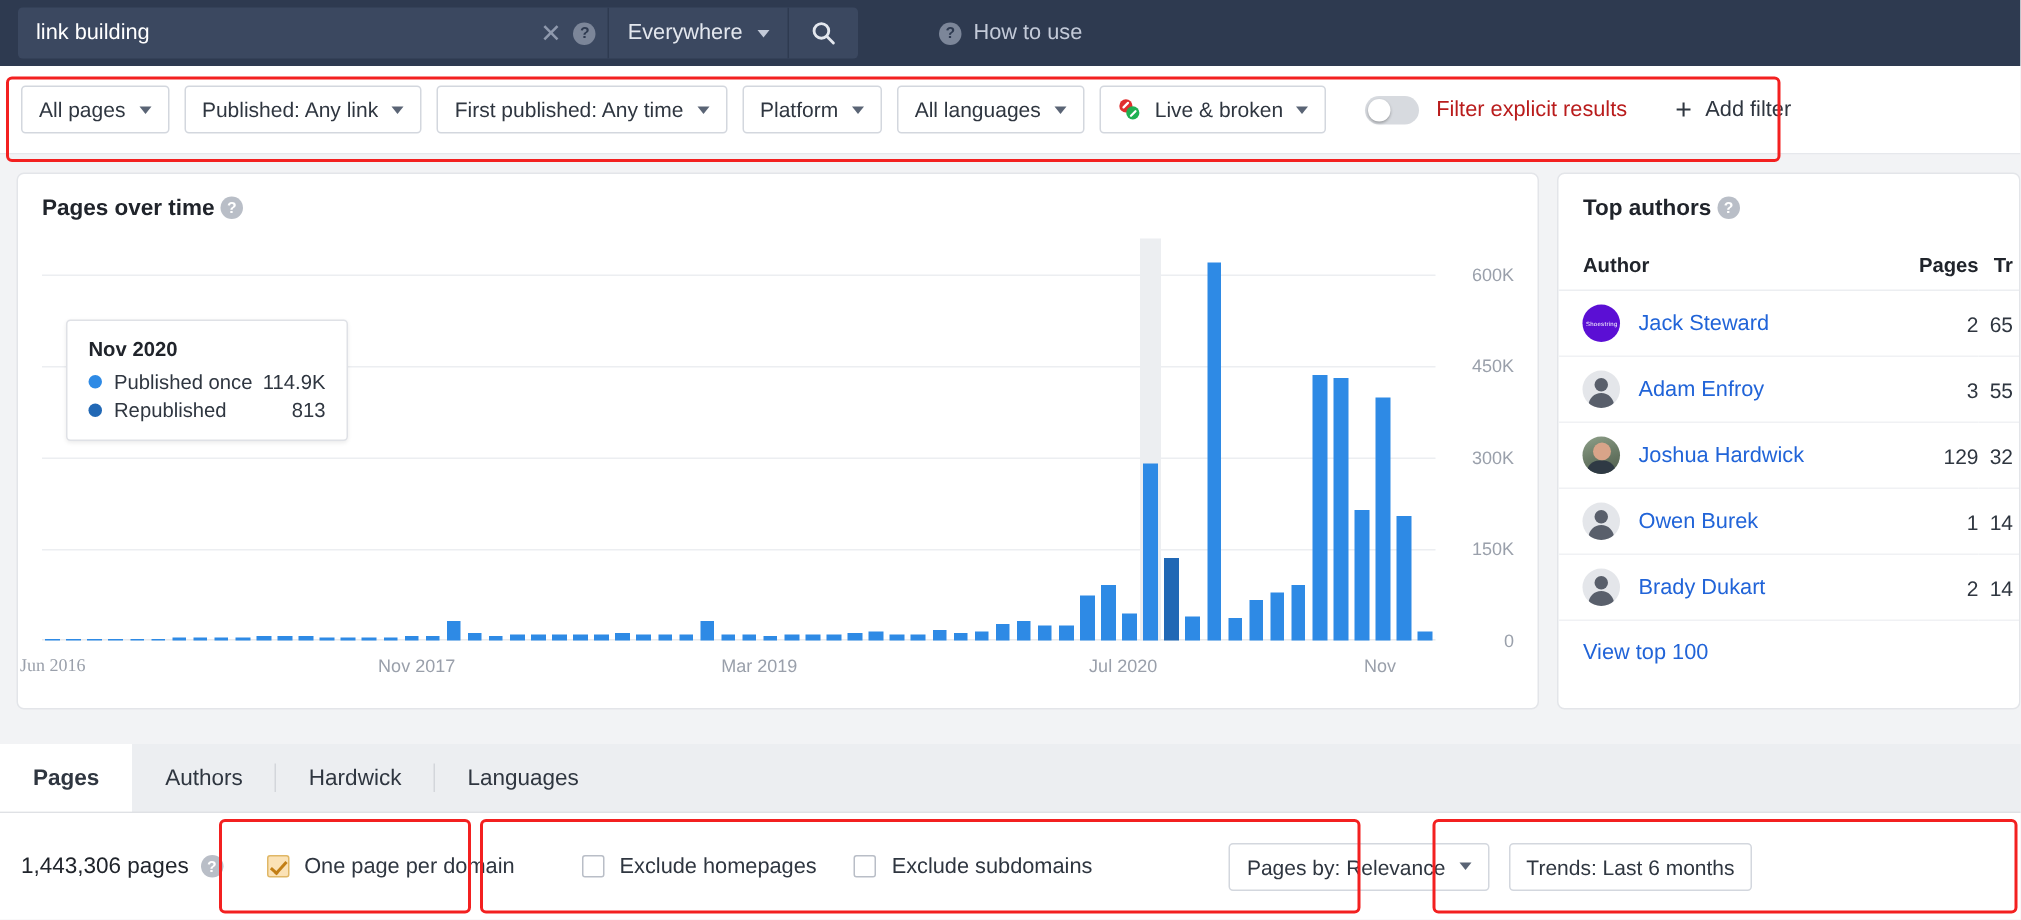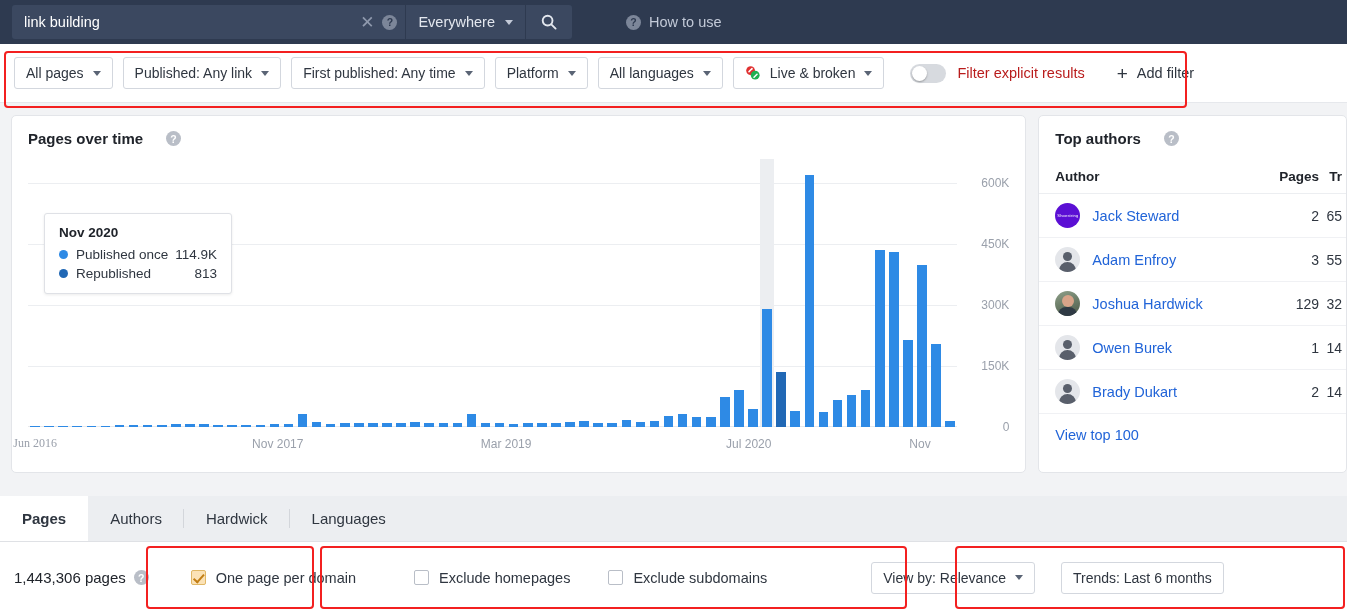"Pages over time" .card-title { gap: 23px -> 4px }
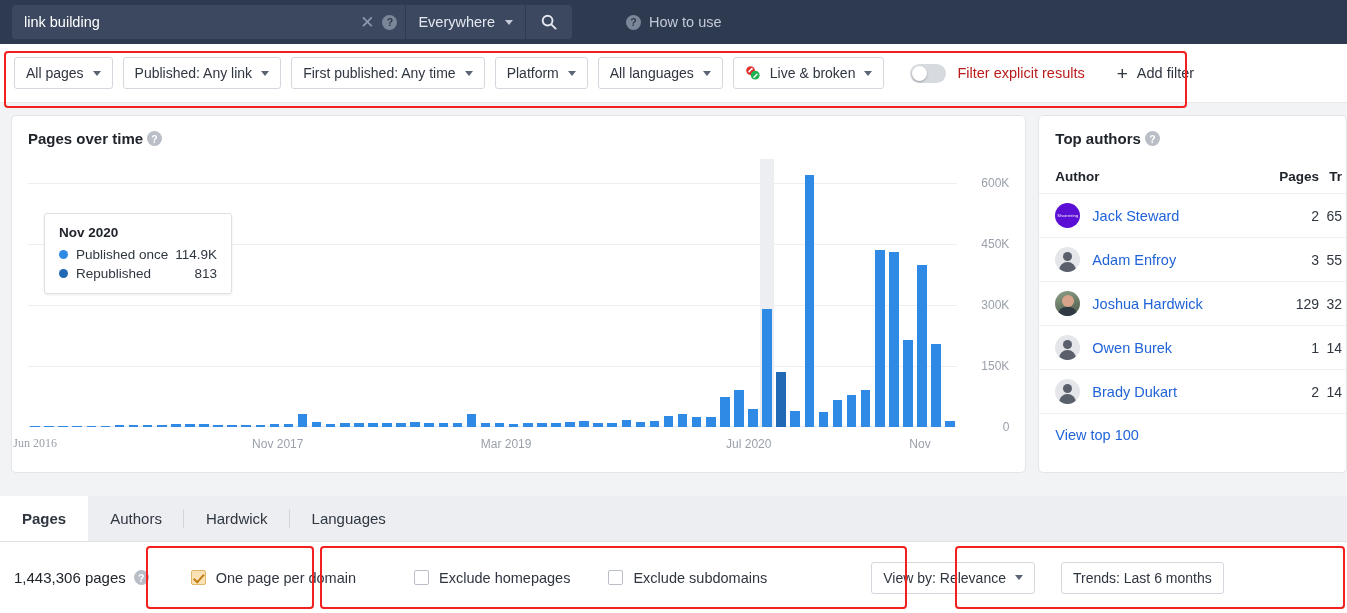"1,443,306 pages" .bottombar { gap: 14px -> 1px }
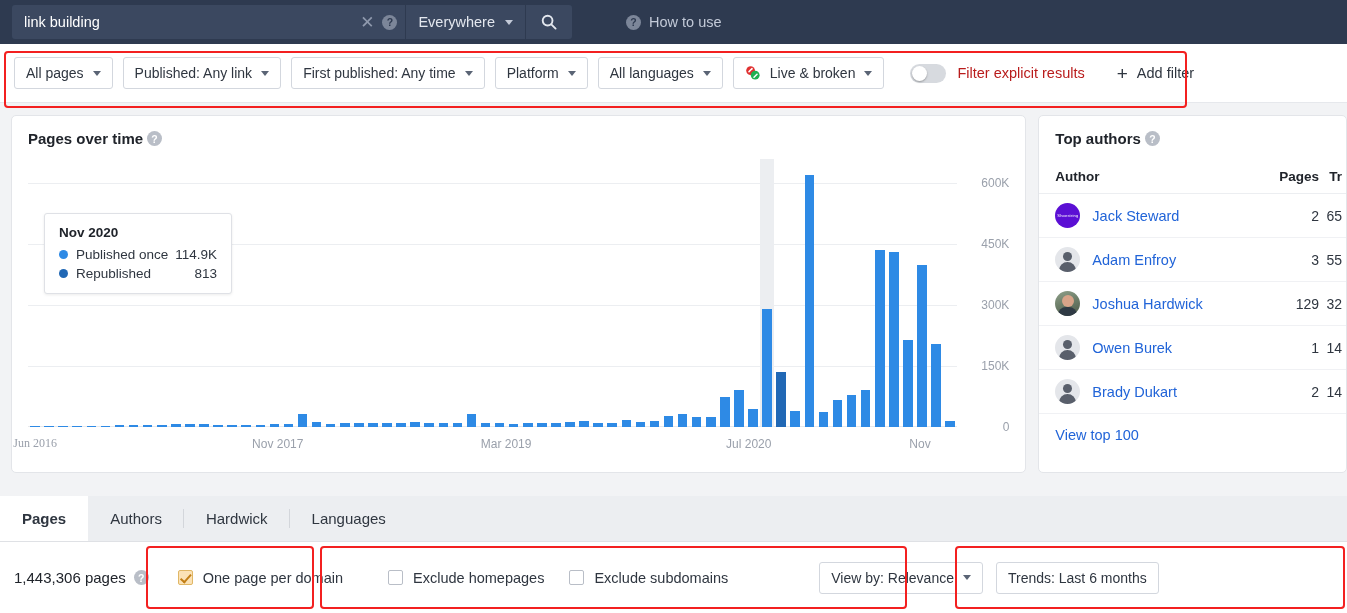"View by: Relevance" span { text: View -> Pages }
